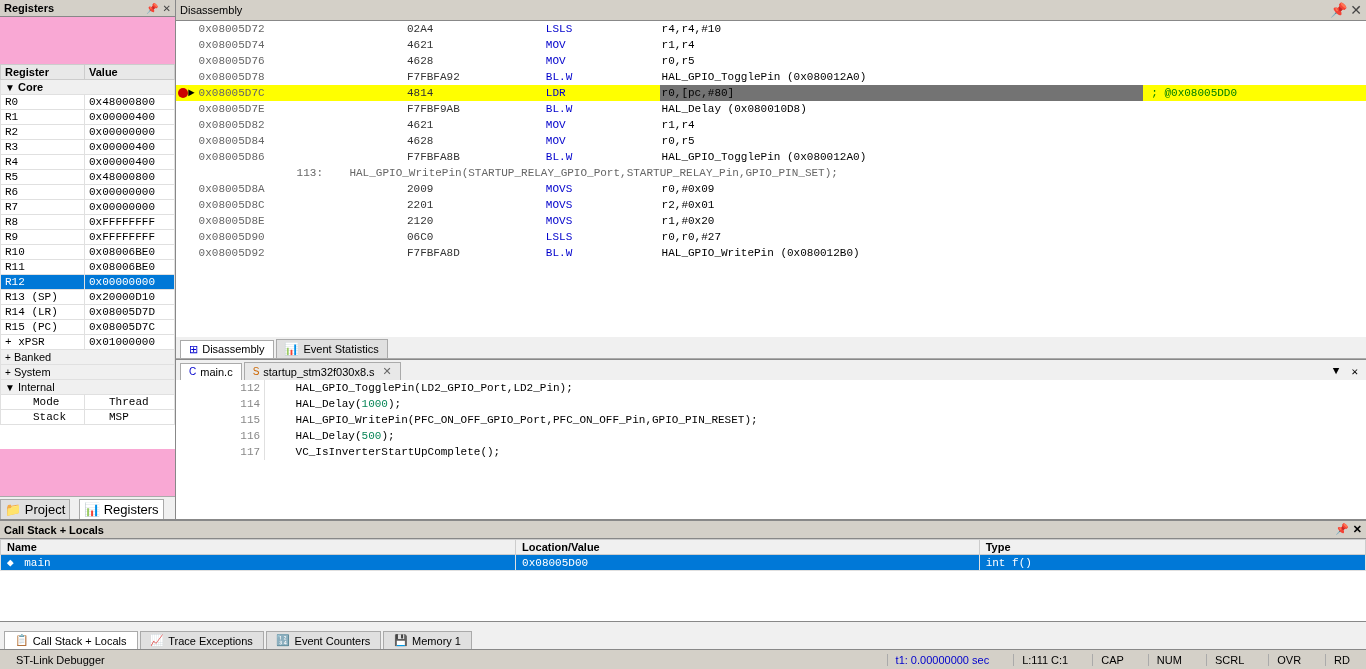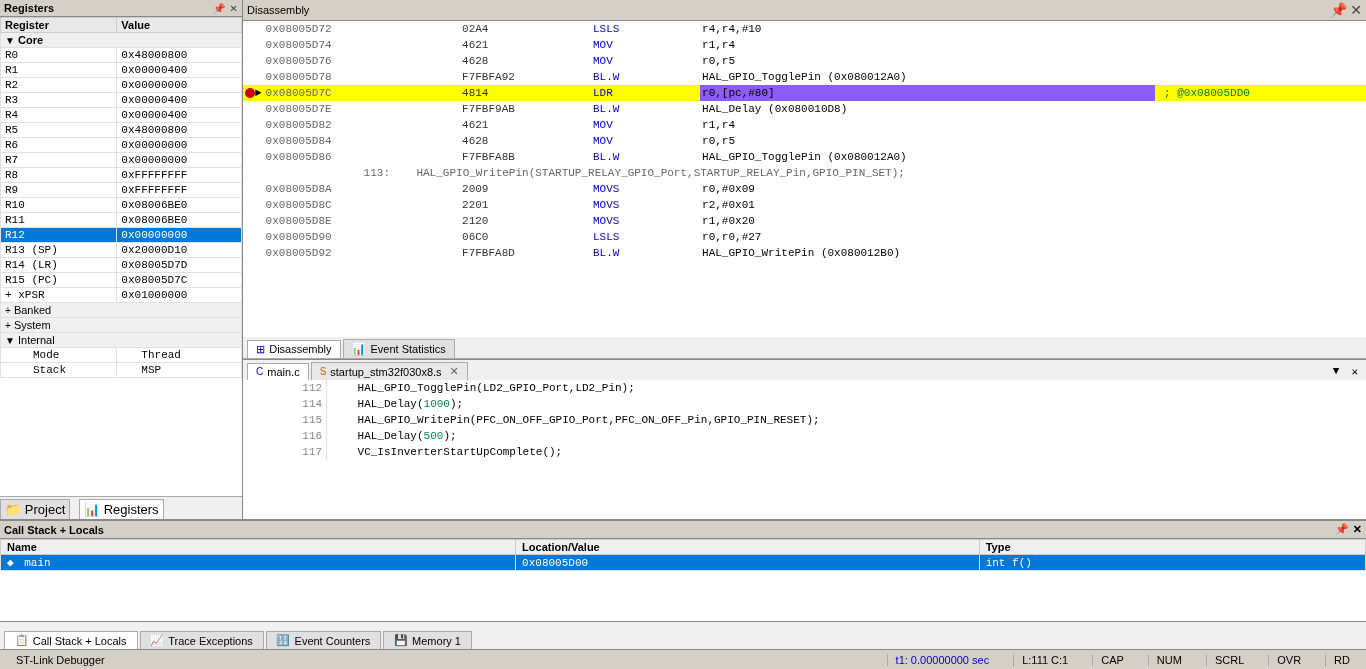"Registers" .registers-panel { gap: none -> 47px; width: 243px -> 176px }
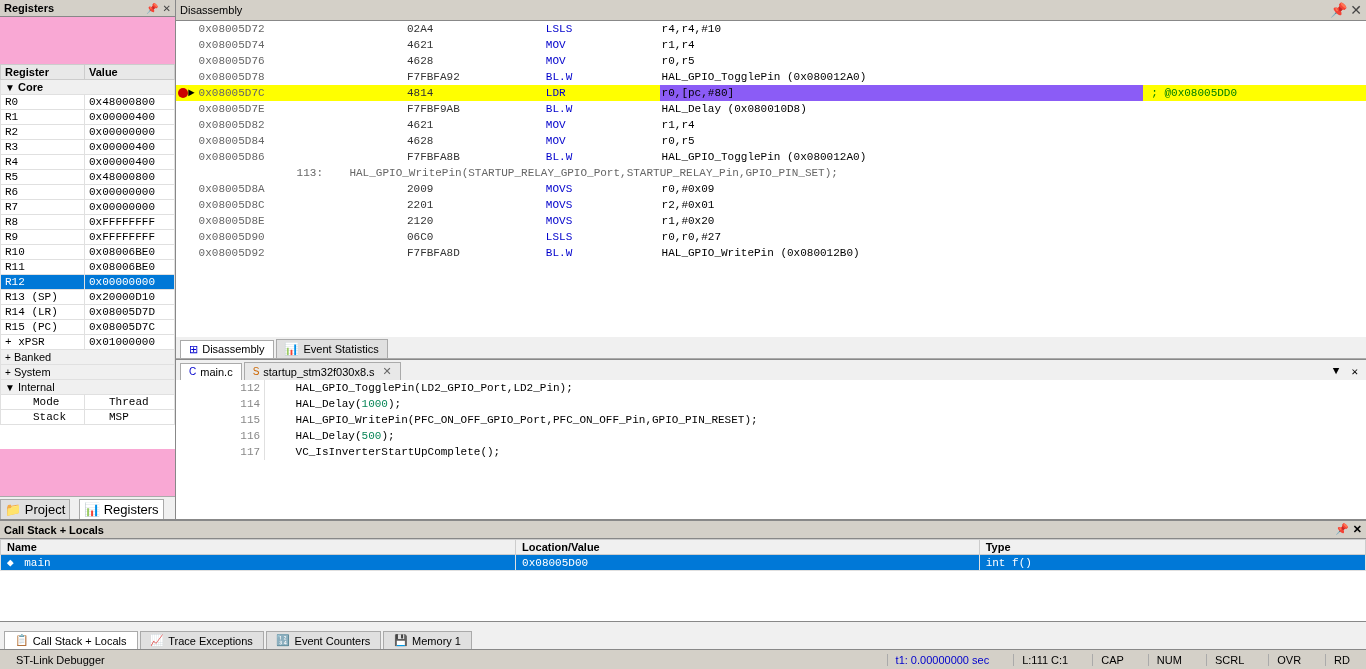"r0,[pc,#80]" td.operands-cell { background: #8b5cf6 -> #737373 }
